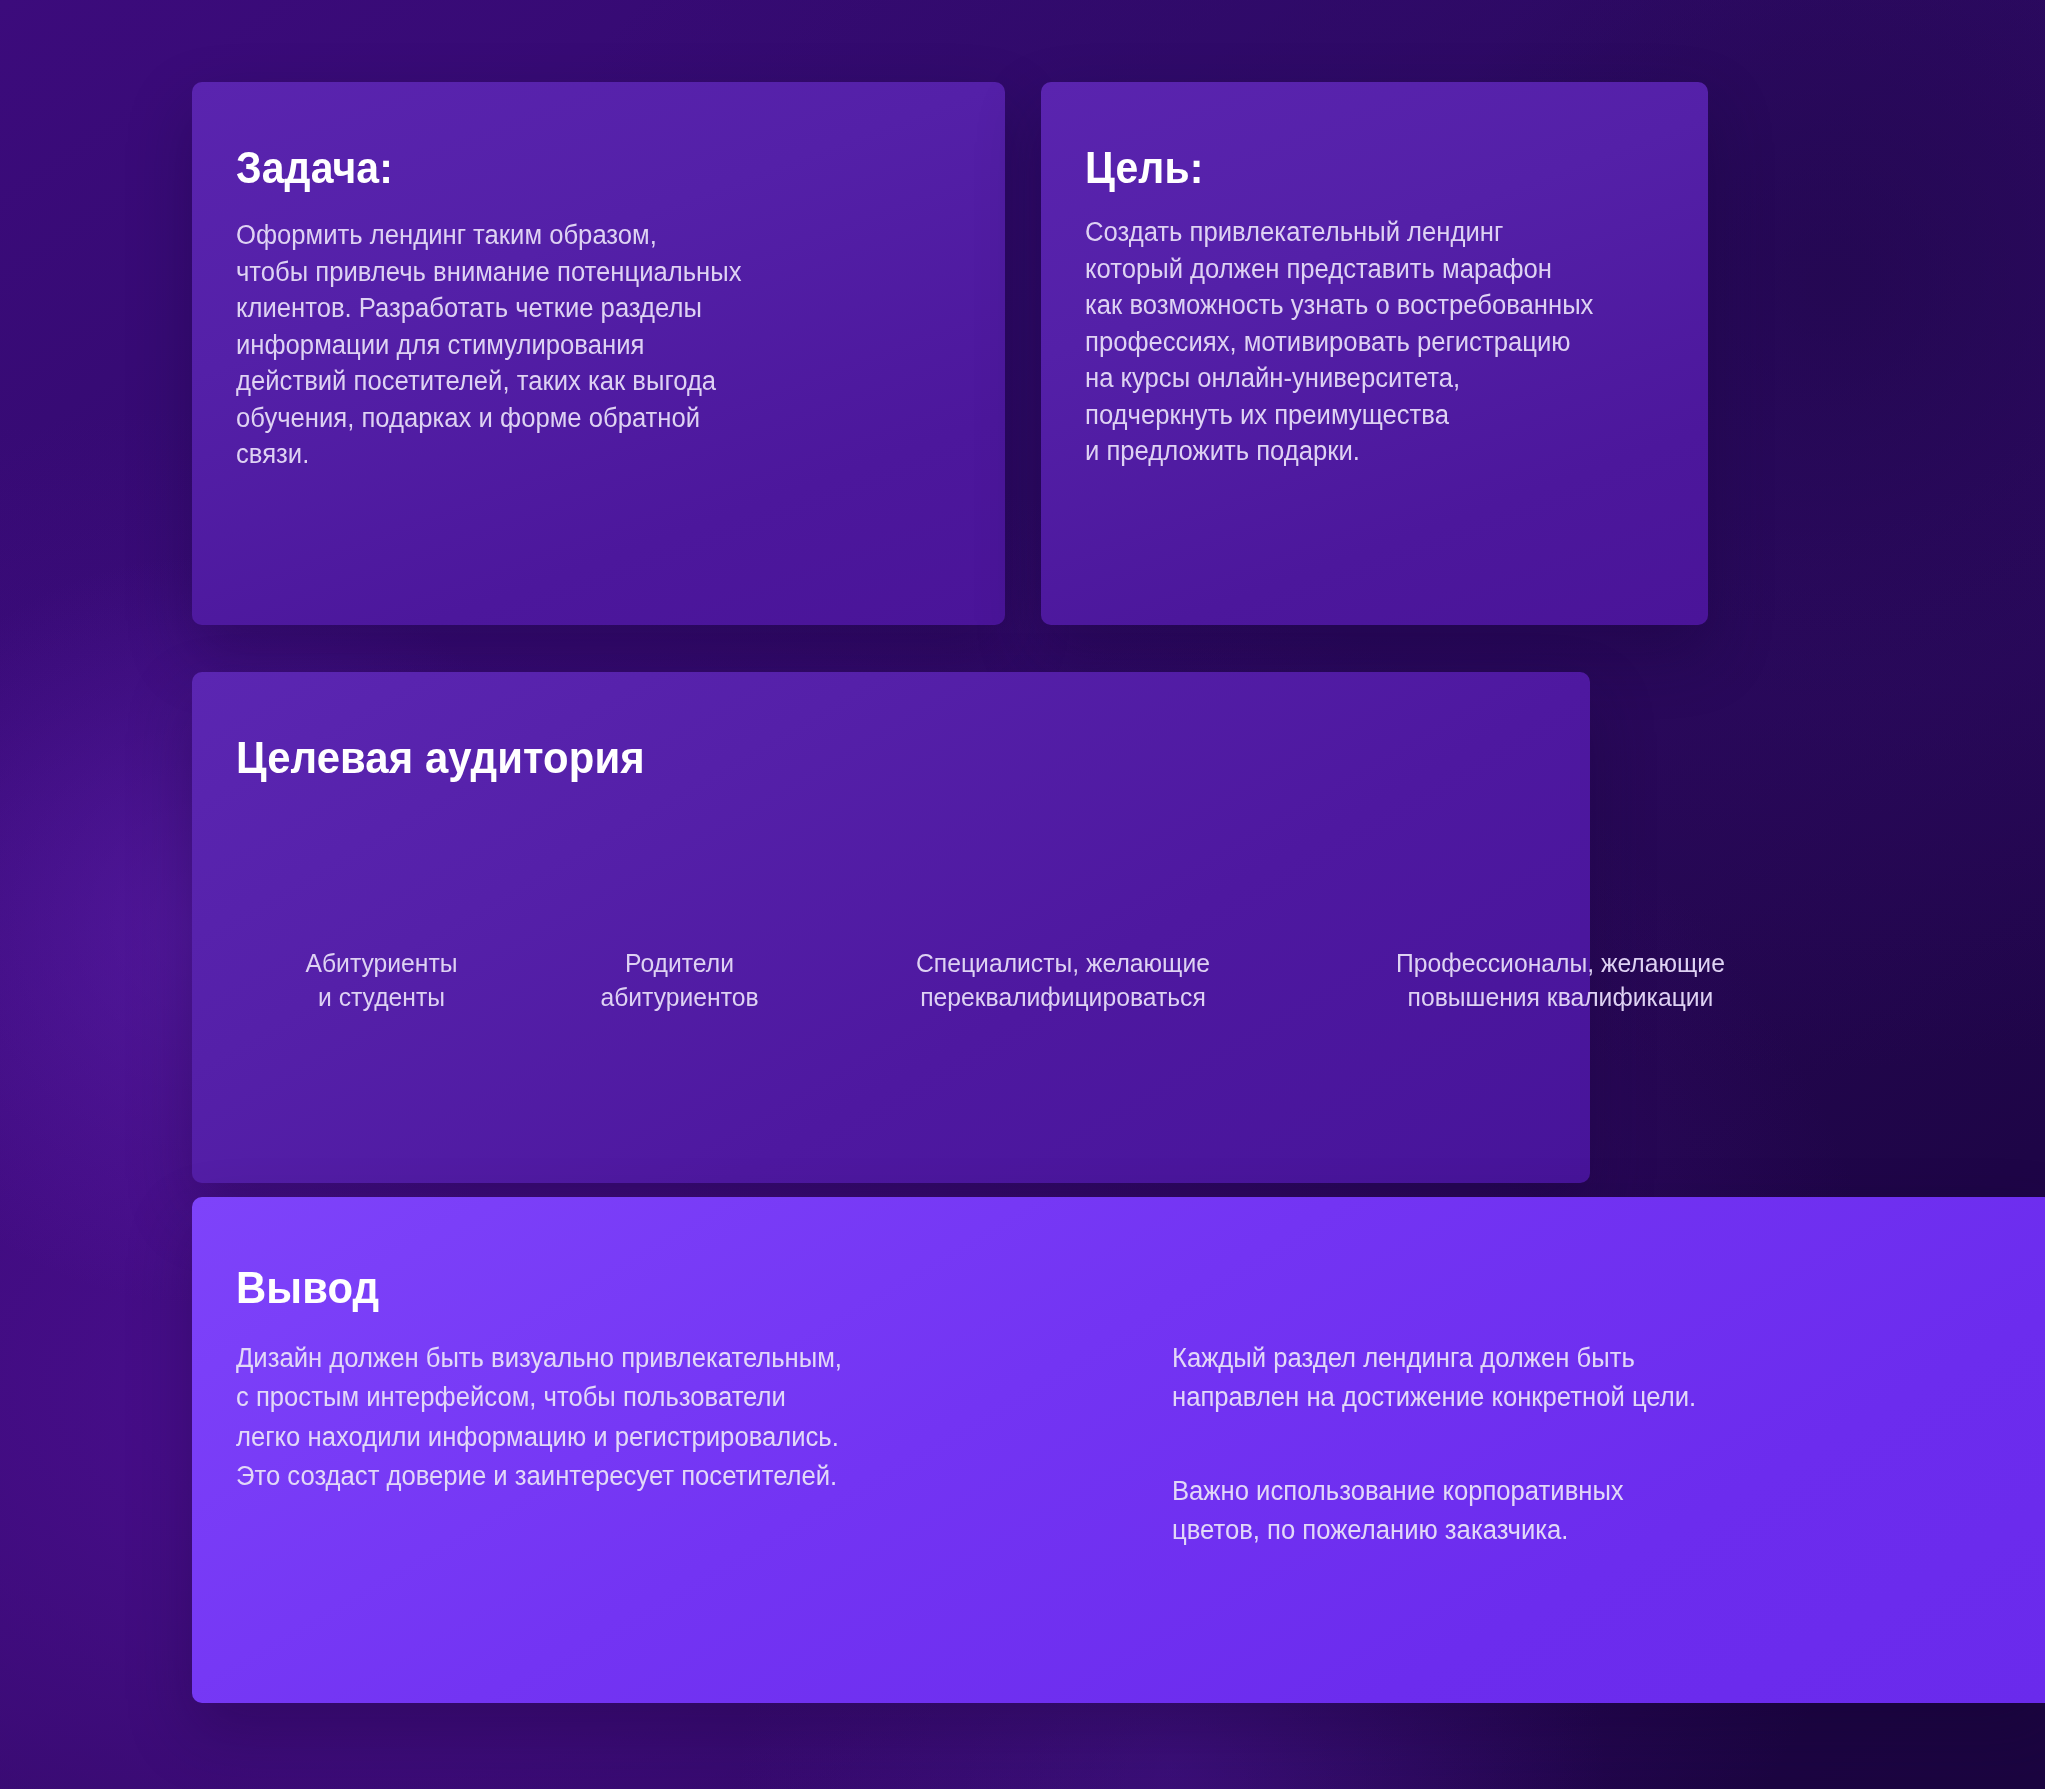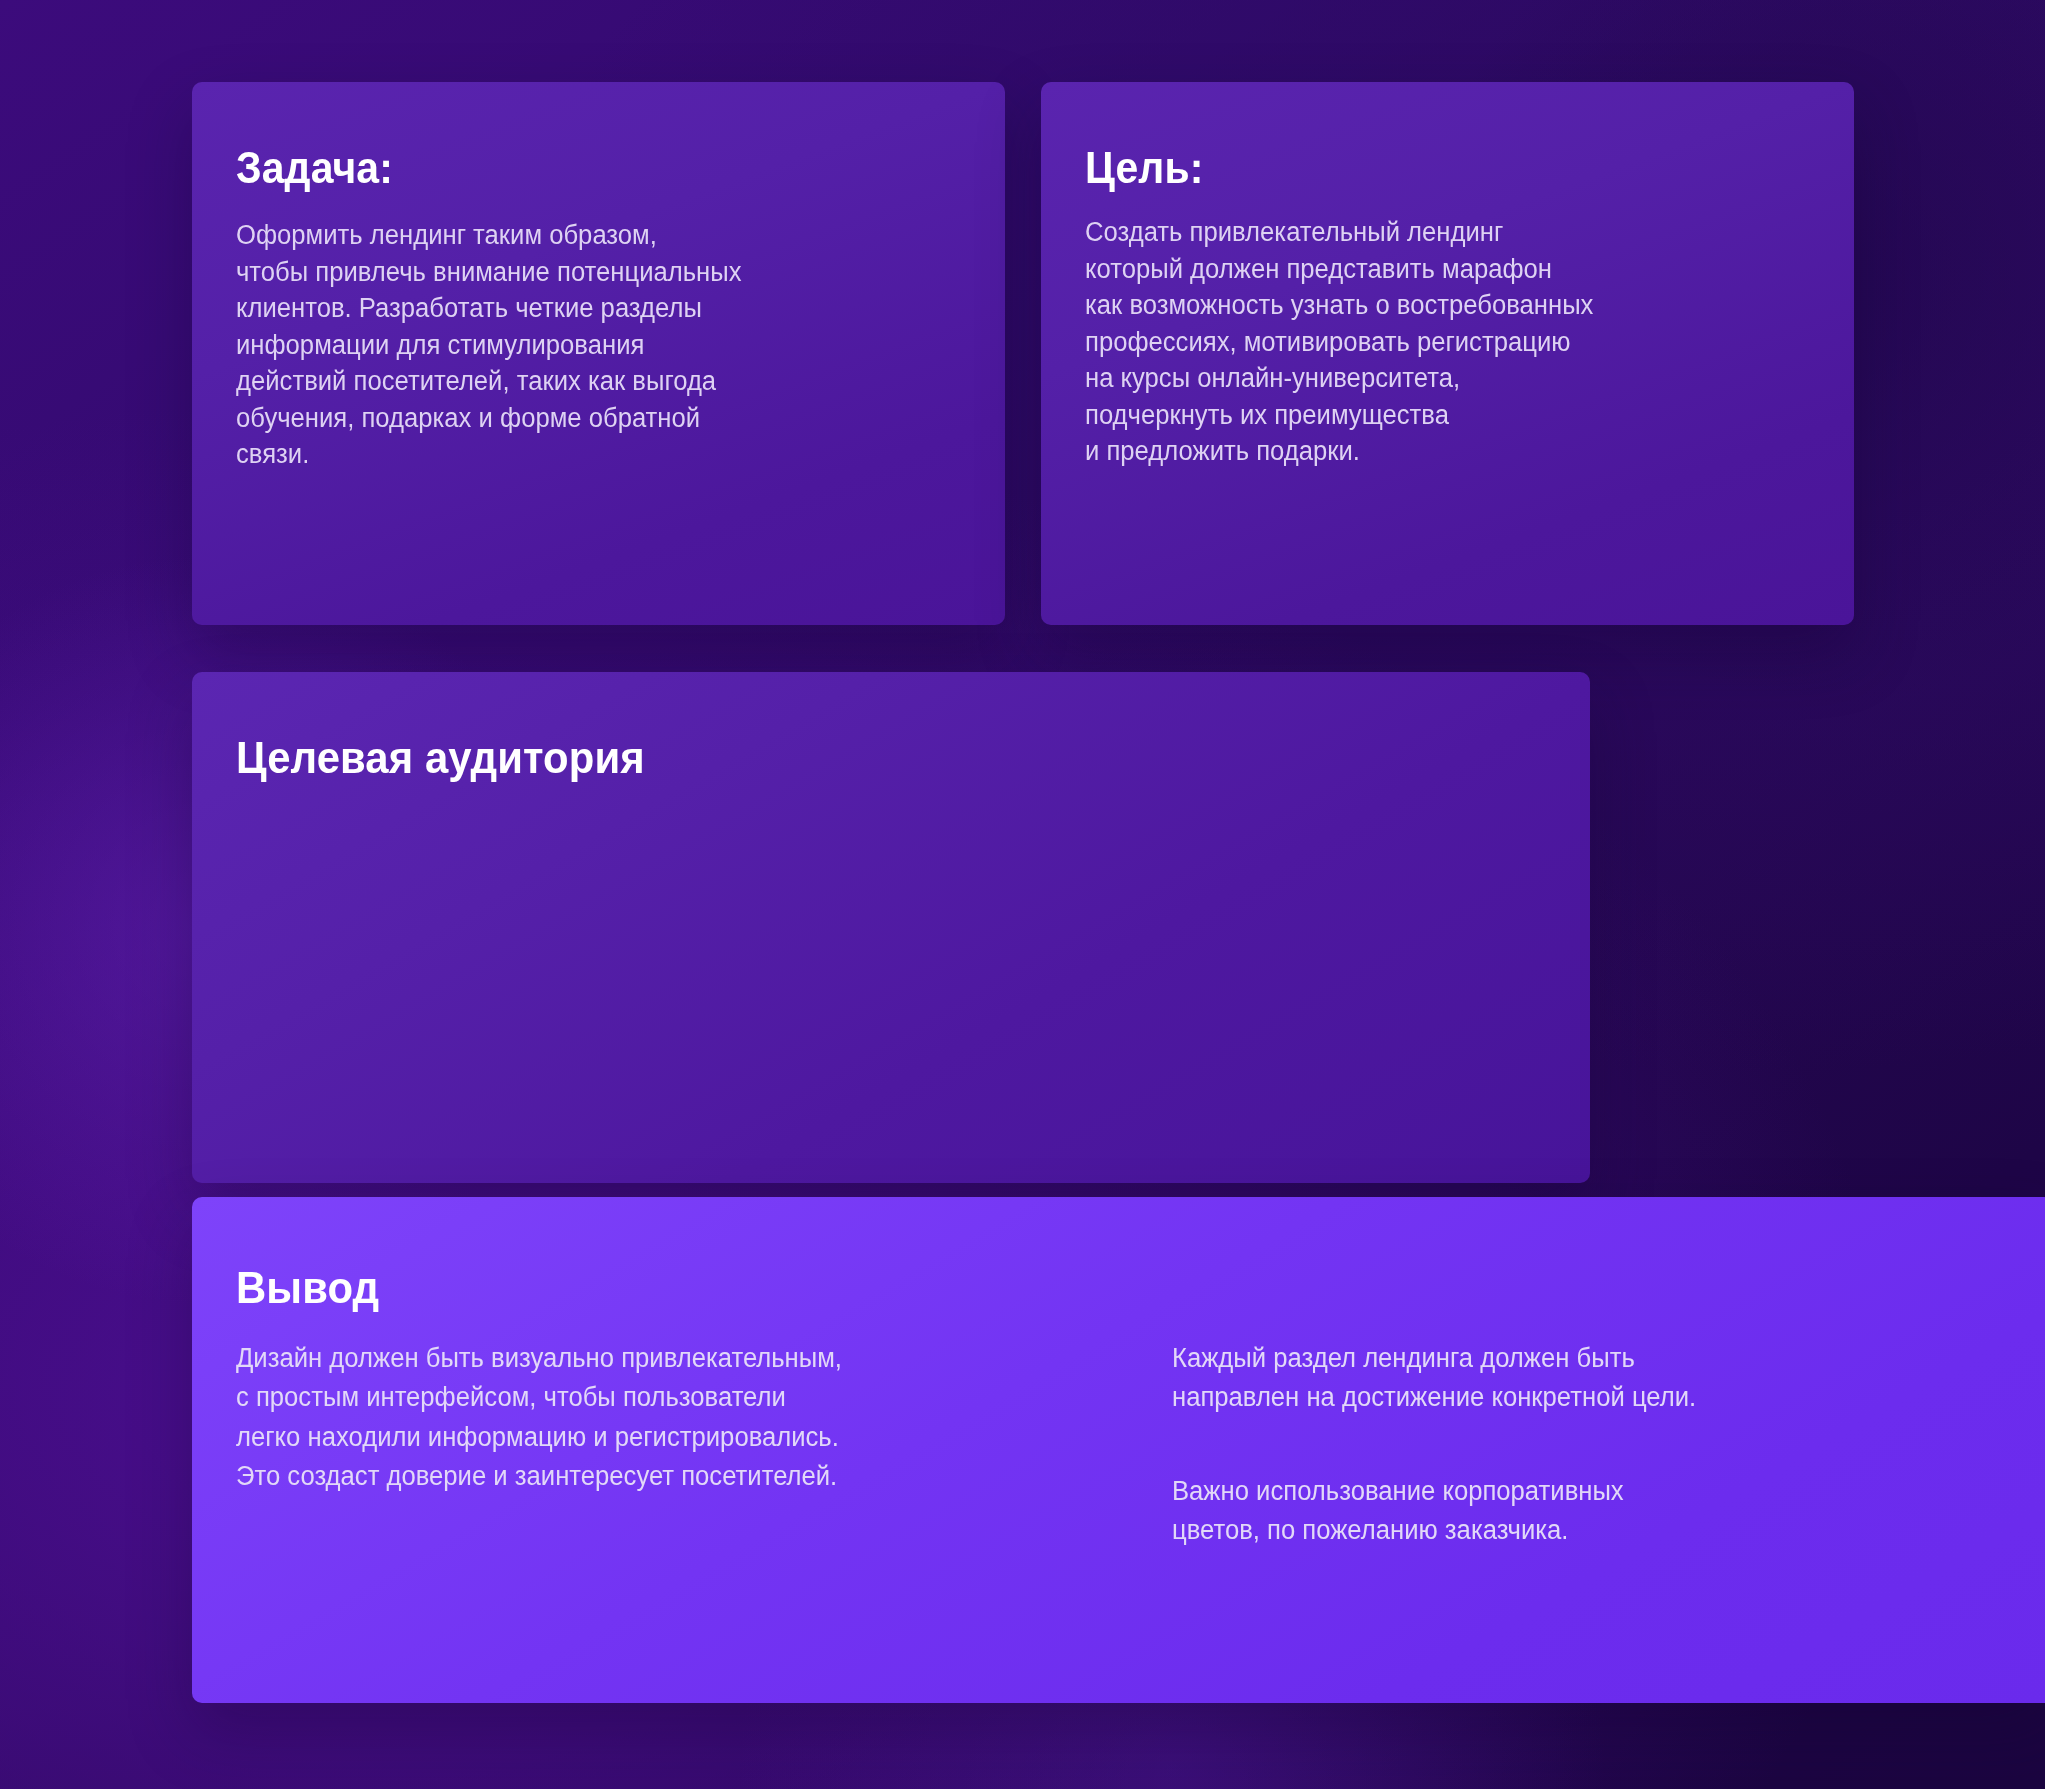"Цель:" .card-goal { width: 813px -> 667px }
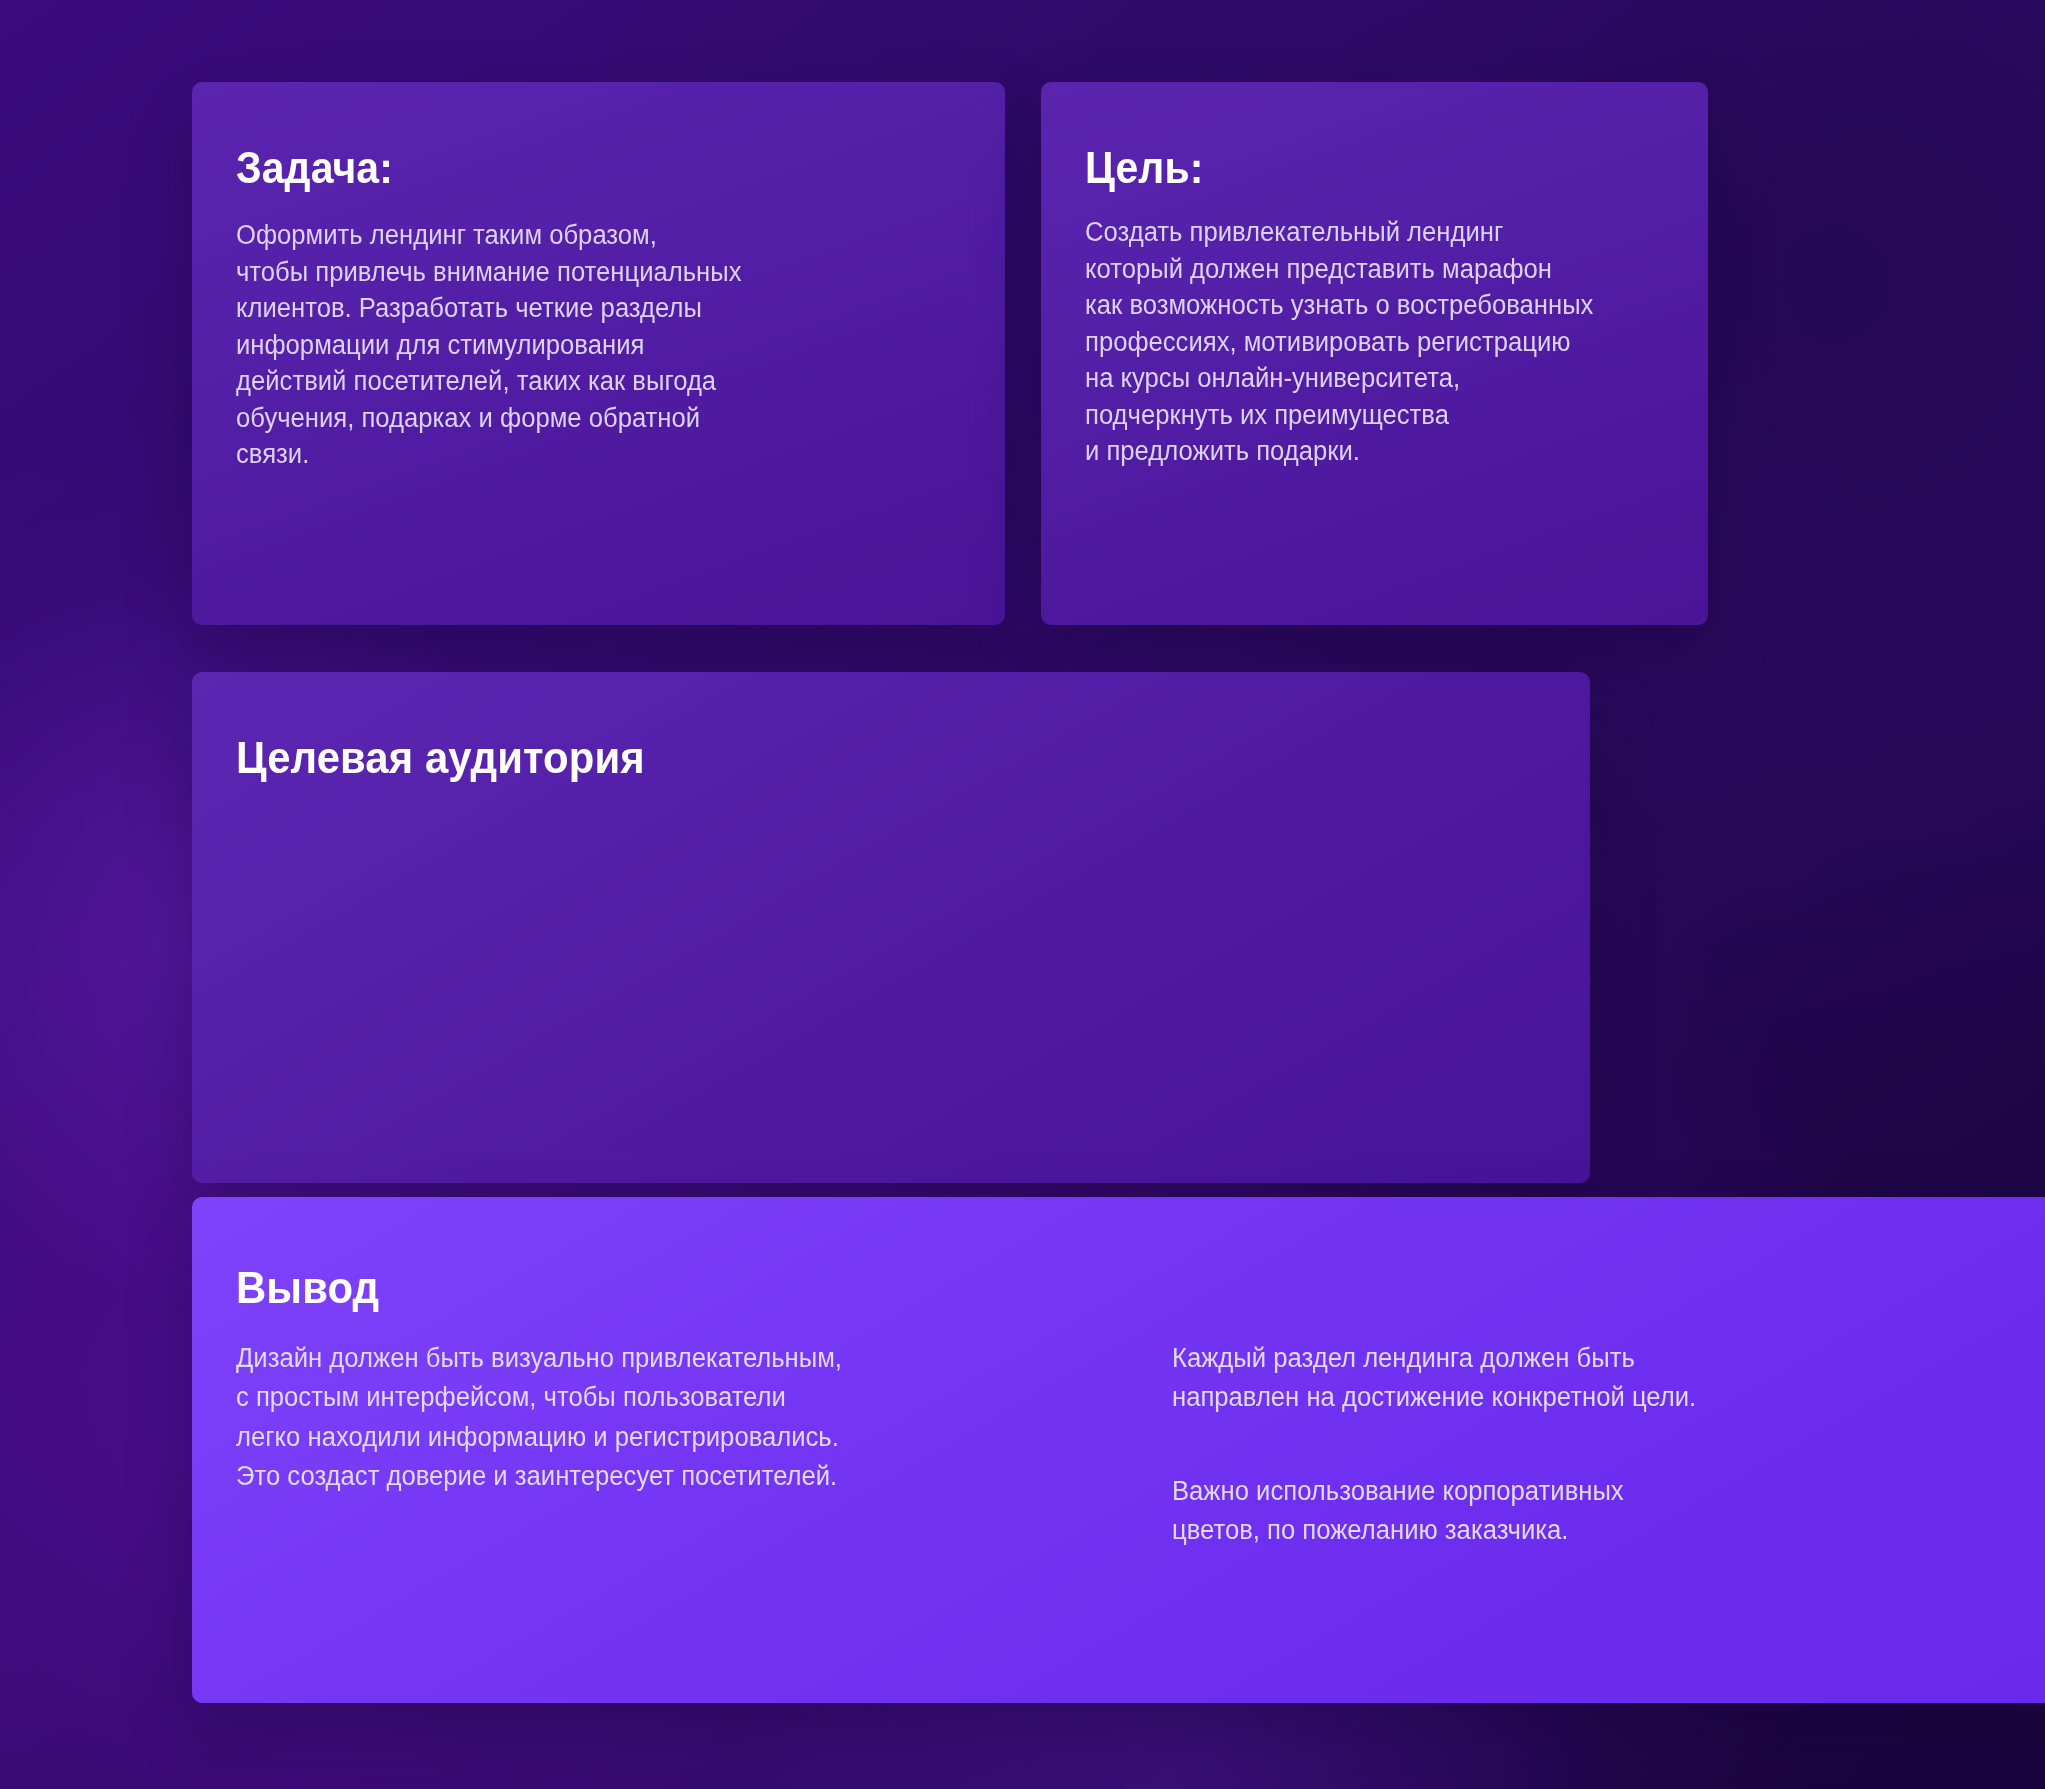"Абитуриенты" div.aud-row { html: none -> <div> <div>Абитуриенты и студенты</div> <div>Родители абитуриентов</div> <div>Специалисты, желающие переквалифицироваться</div> <div>Профессионалы, желающие повышения квалификации</div> </div> }
